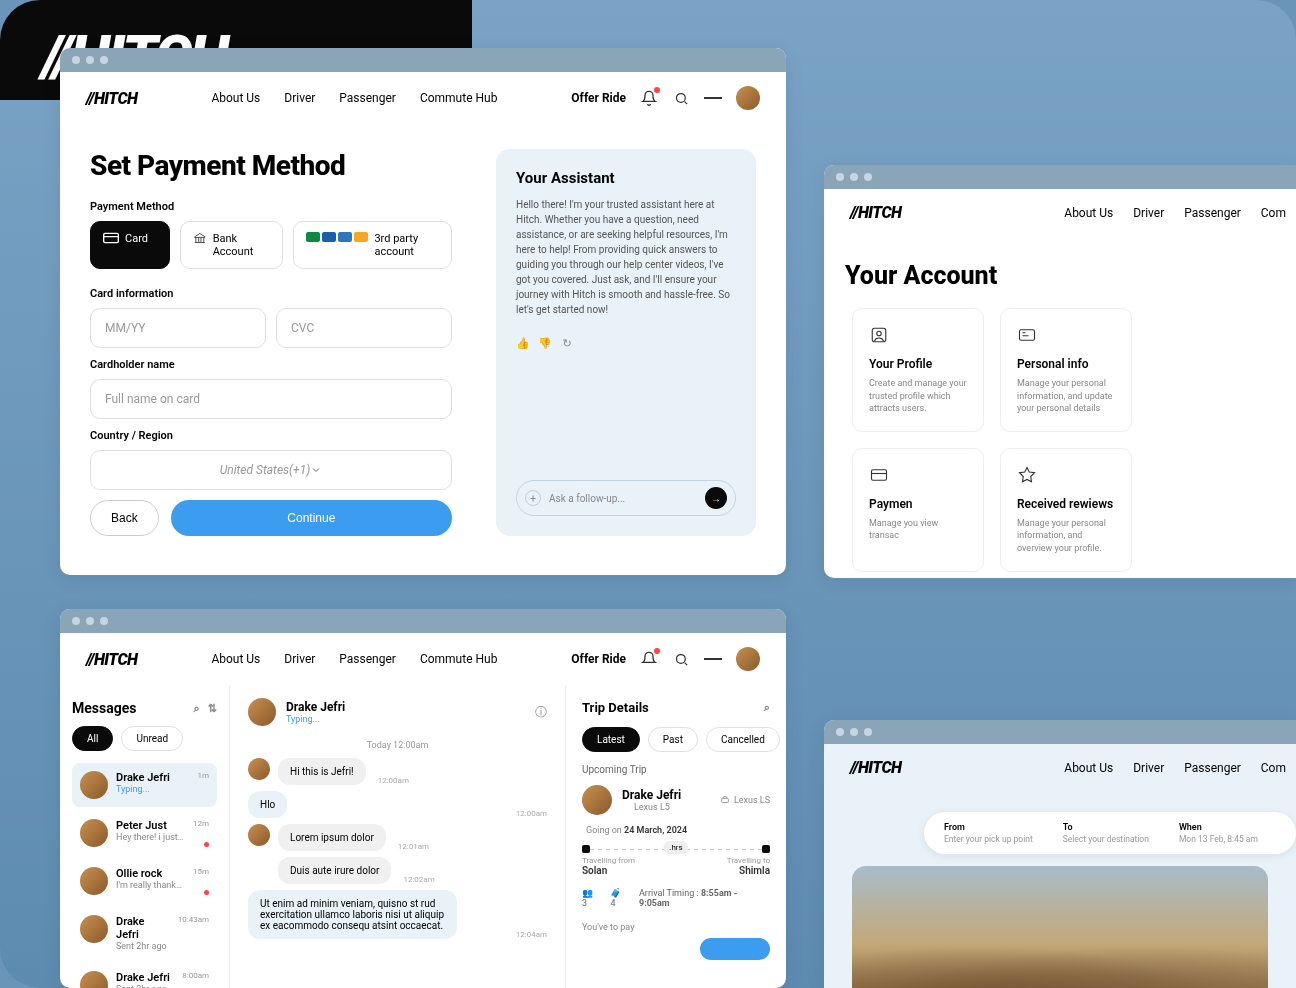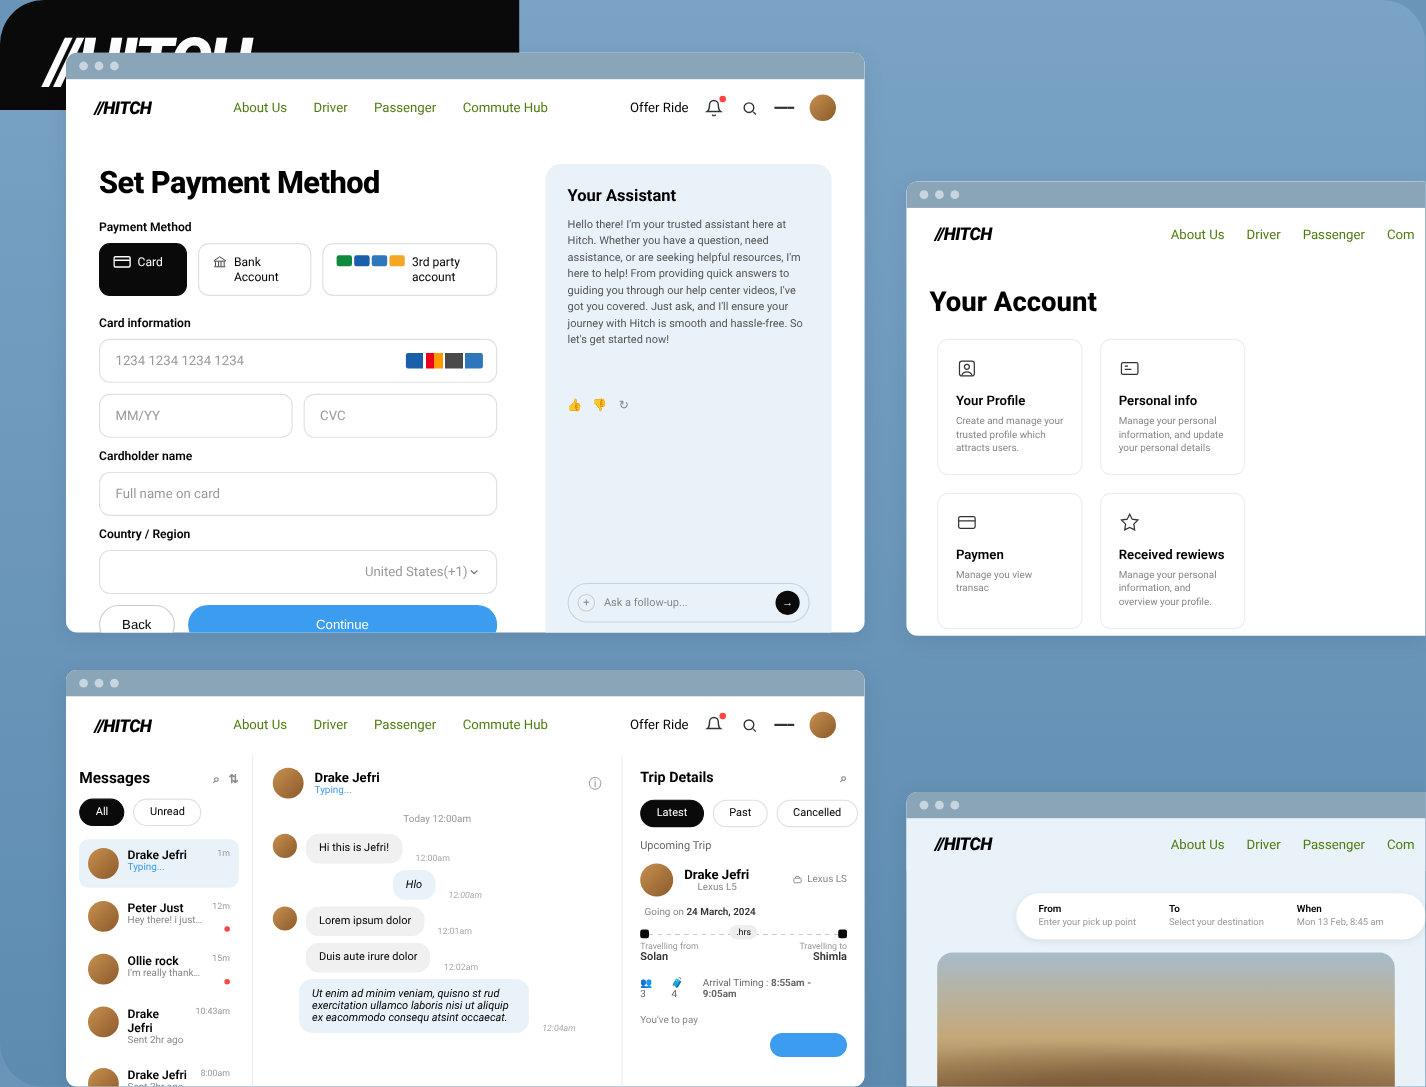"About Us" .hdr .nav { color: #4d7c0f -> #000000 }
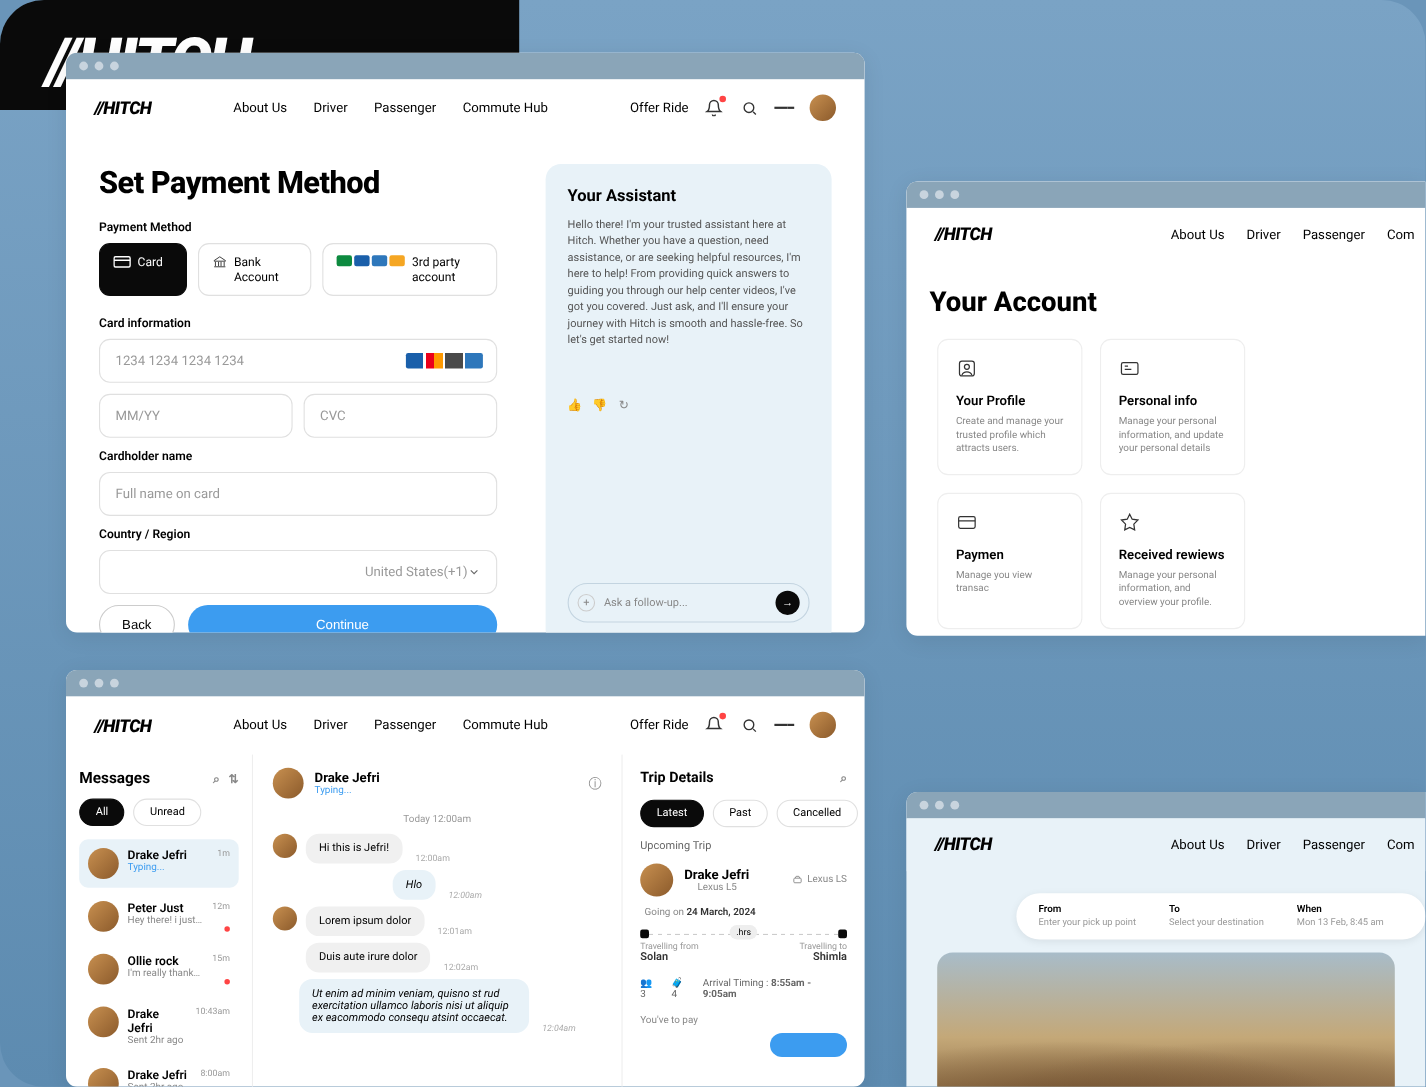"Offer Ride" .hdr .offer { font-weight: 400 -> 700 }
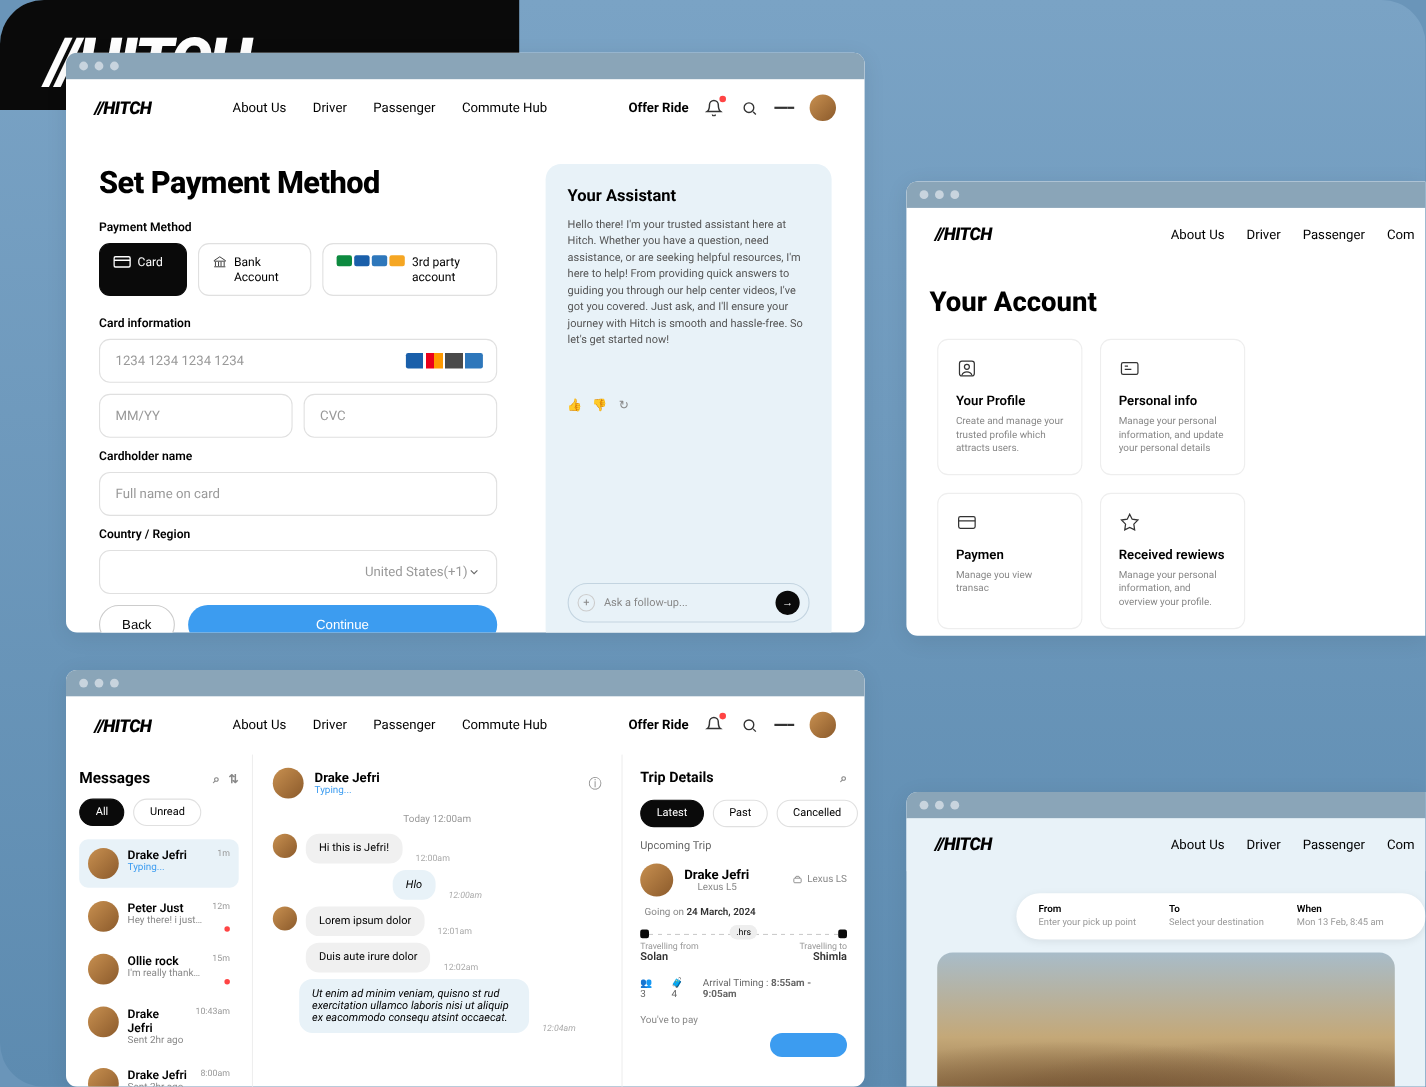"1234 1234 1234 1234" div.input { html: <div>1234 1234 1234 1234</div> -> none }
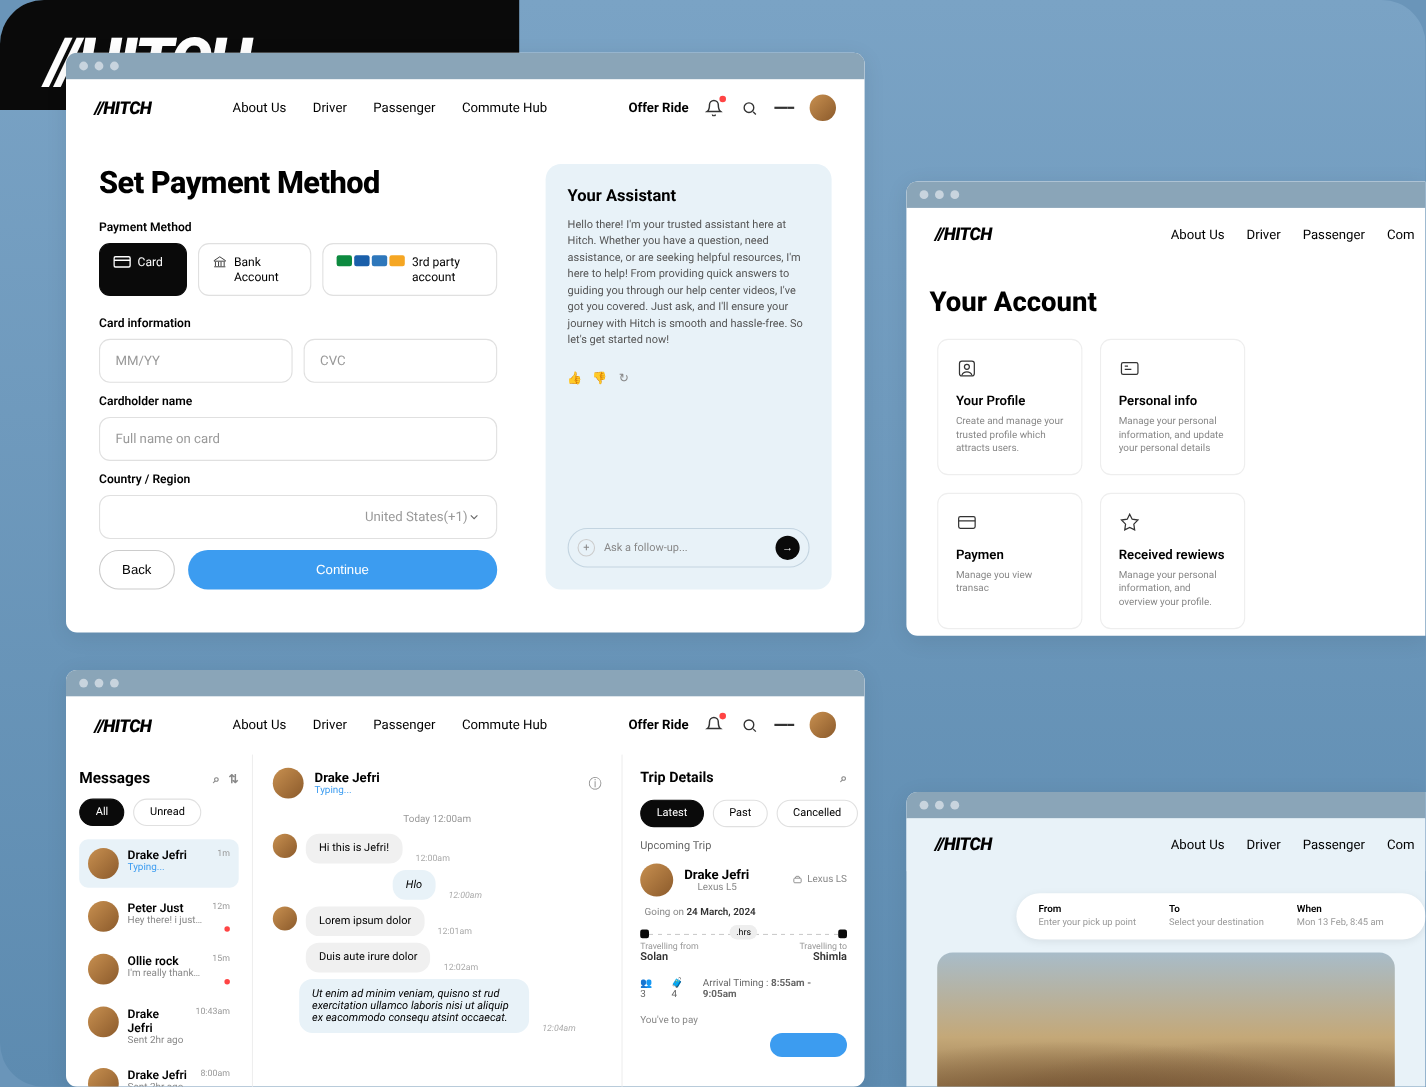"United States(+1)" .select { font-style: none -> italic; justify-content: flex-end -> center }
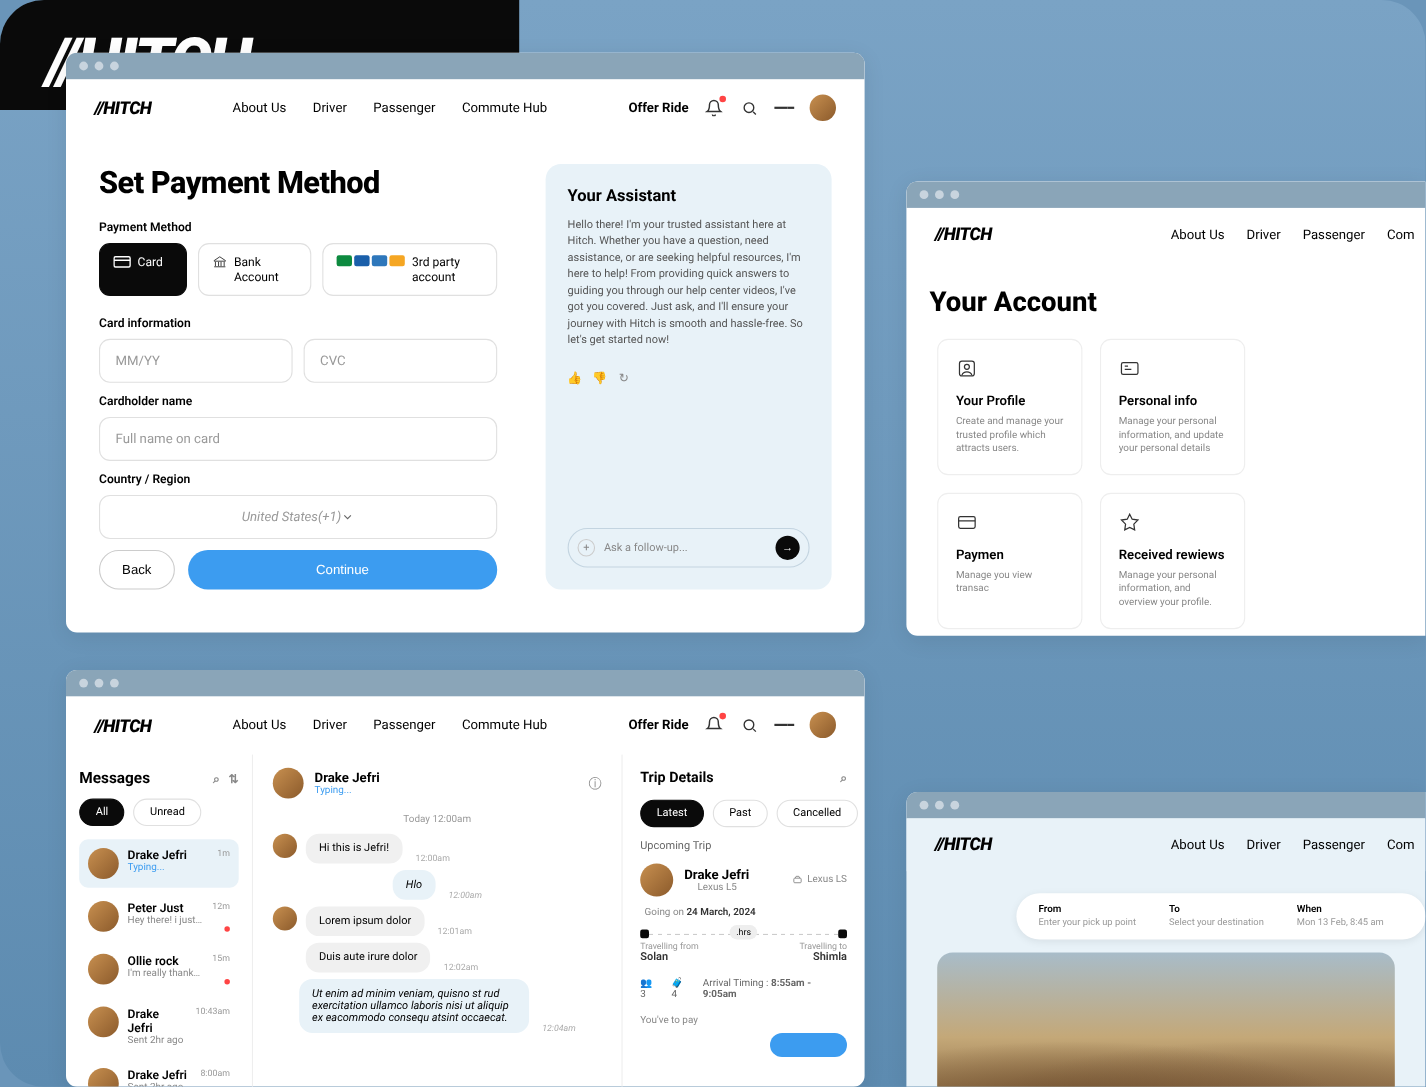"Hlo" .bubble.me { font-style: italic -> none; justify-content: center -> space-between }
